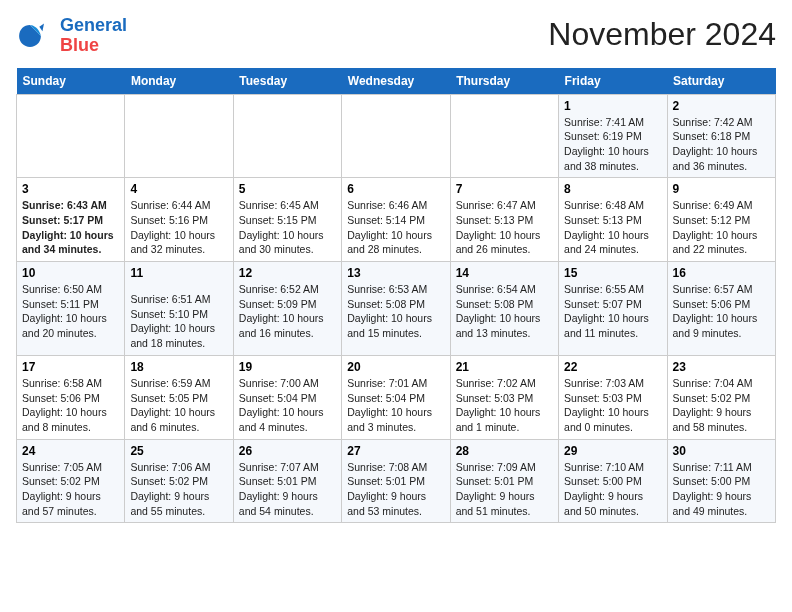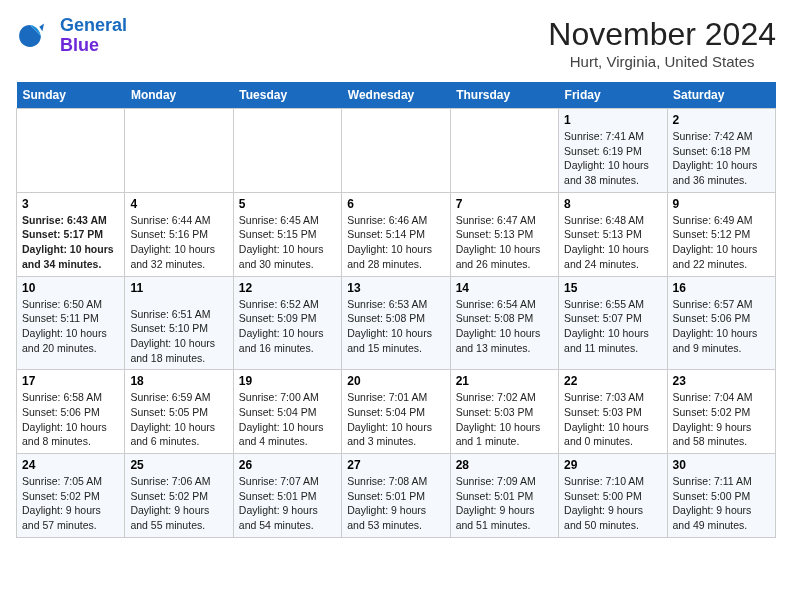"Blue" span { color: #6d28d9 -> #ef4444 }
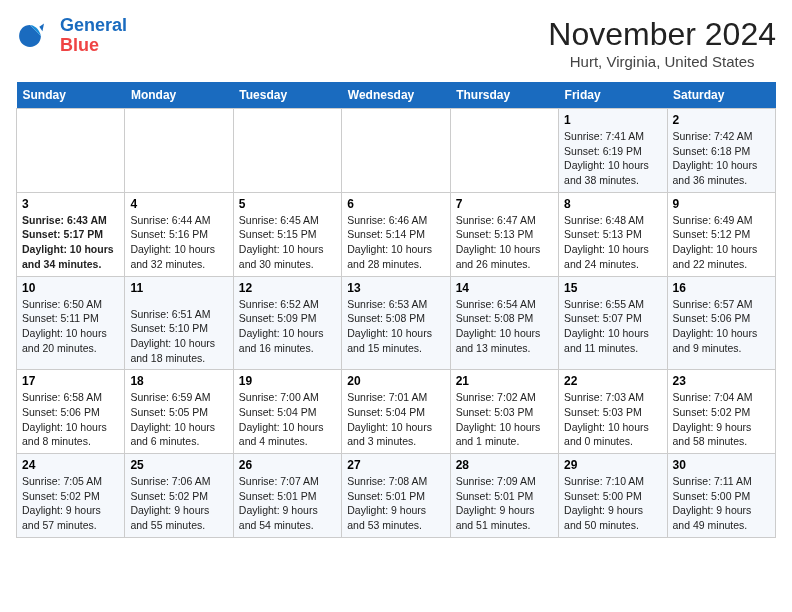"November 2024" .title-block { text-align: center -> left }
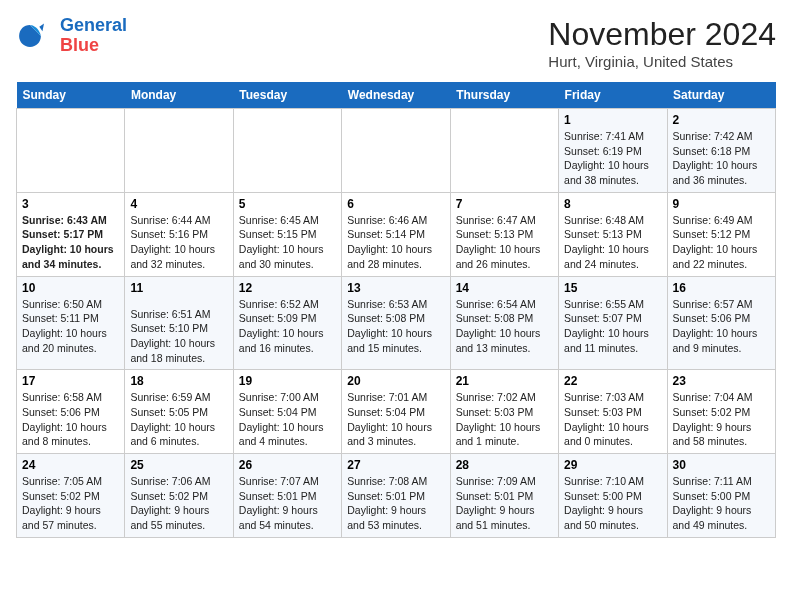"Hurt, Virginia, United States" h2 { html: <h2>Hurt, Virginia, United States</h2> -> none }
